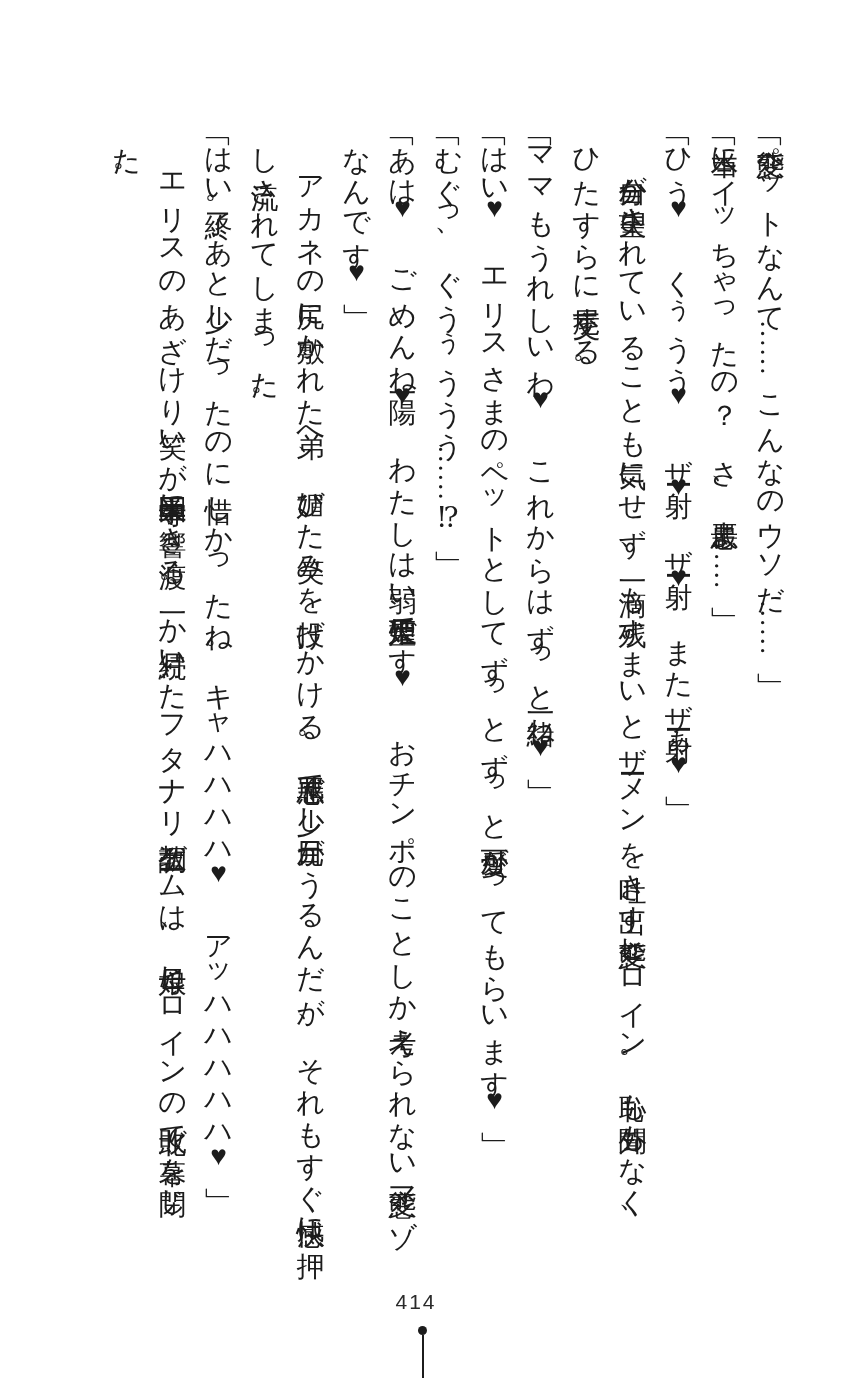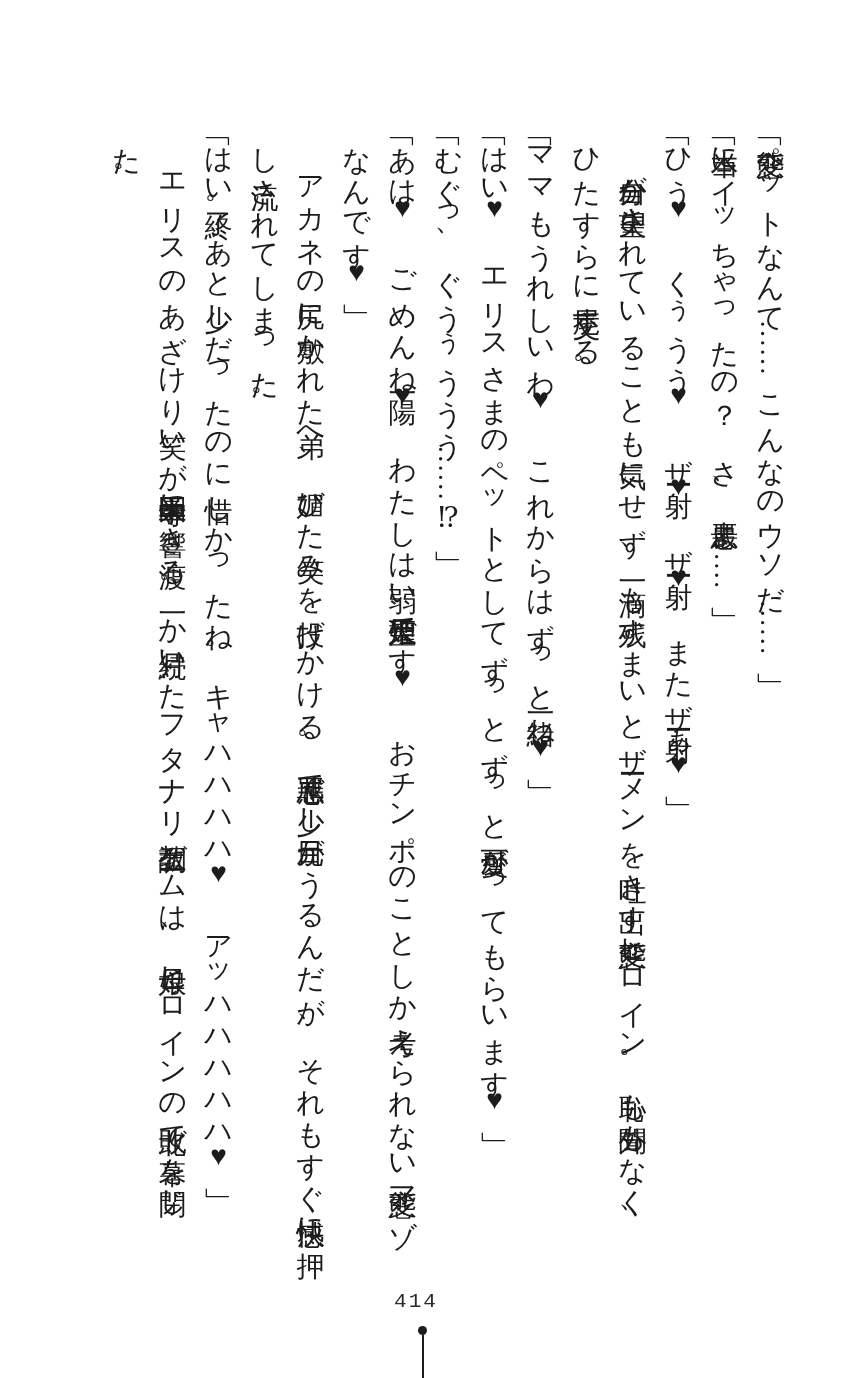"414" .page-number { font-family: Liberation Mono, monospace -> Liberation Sans, sans-serif }
